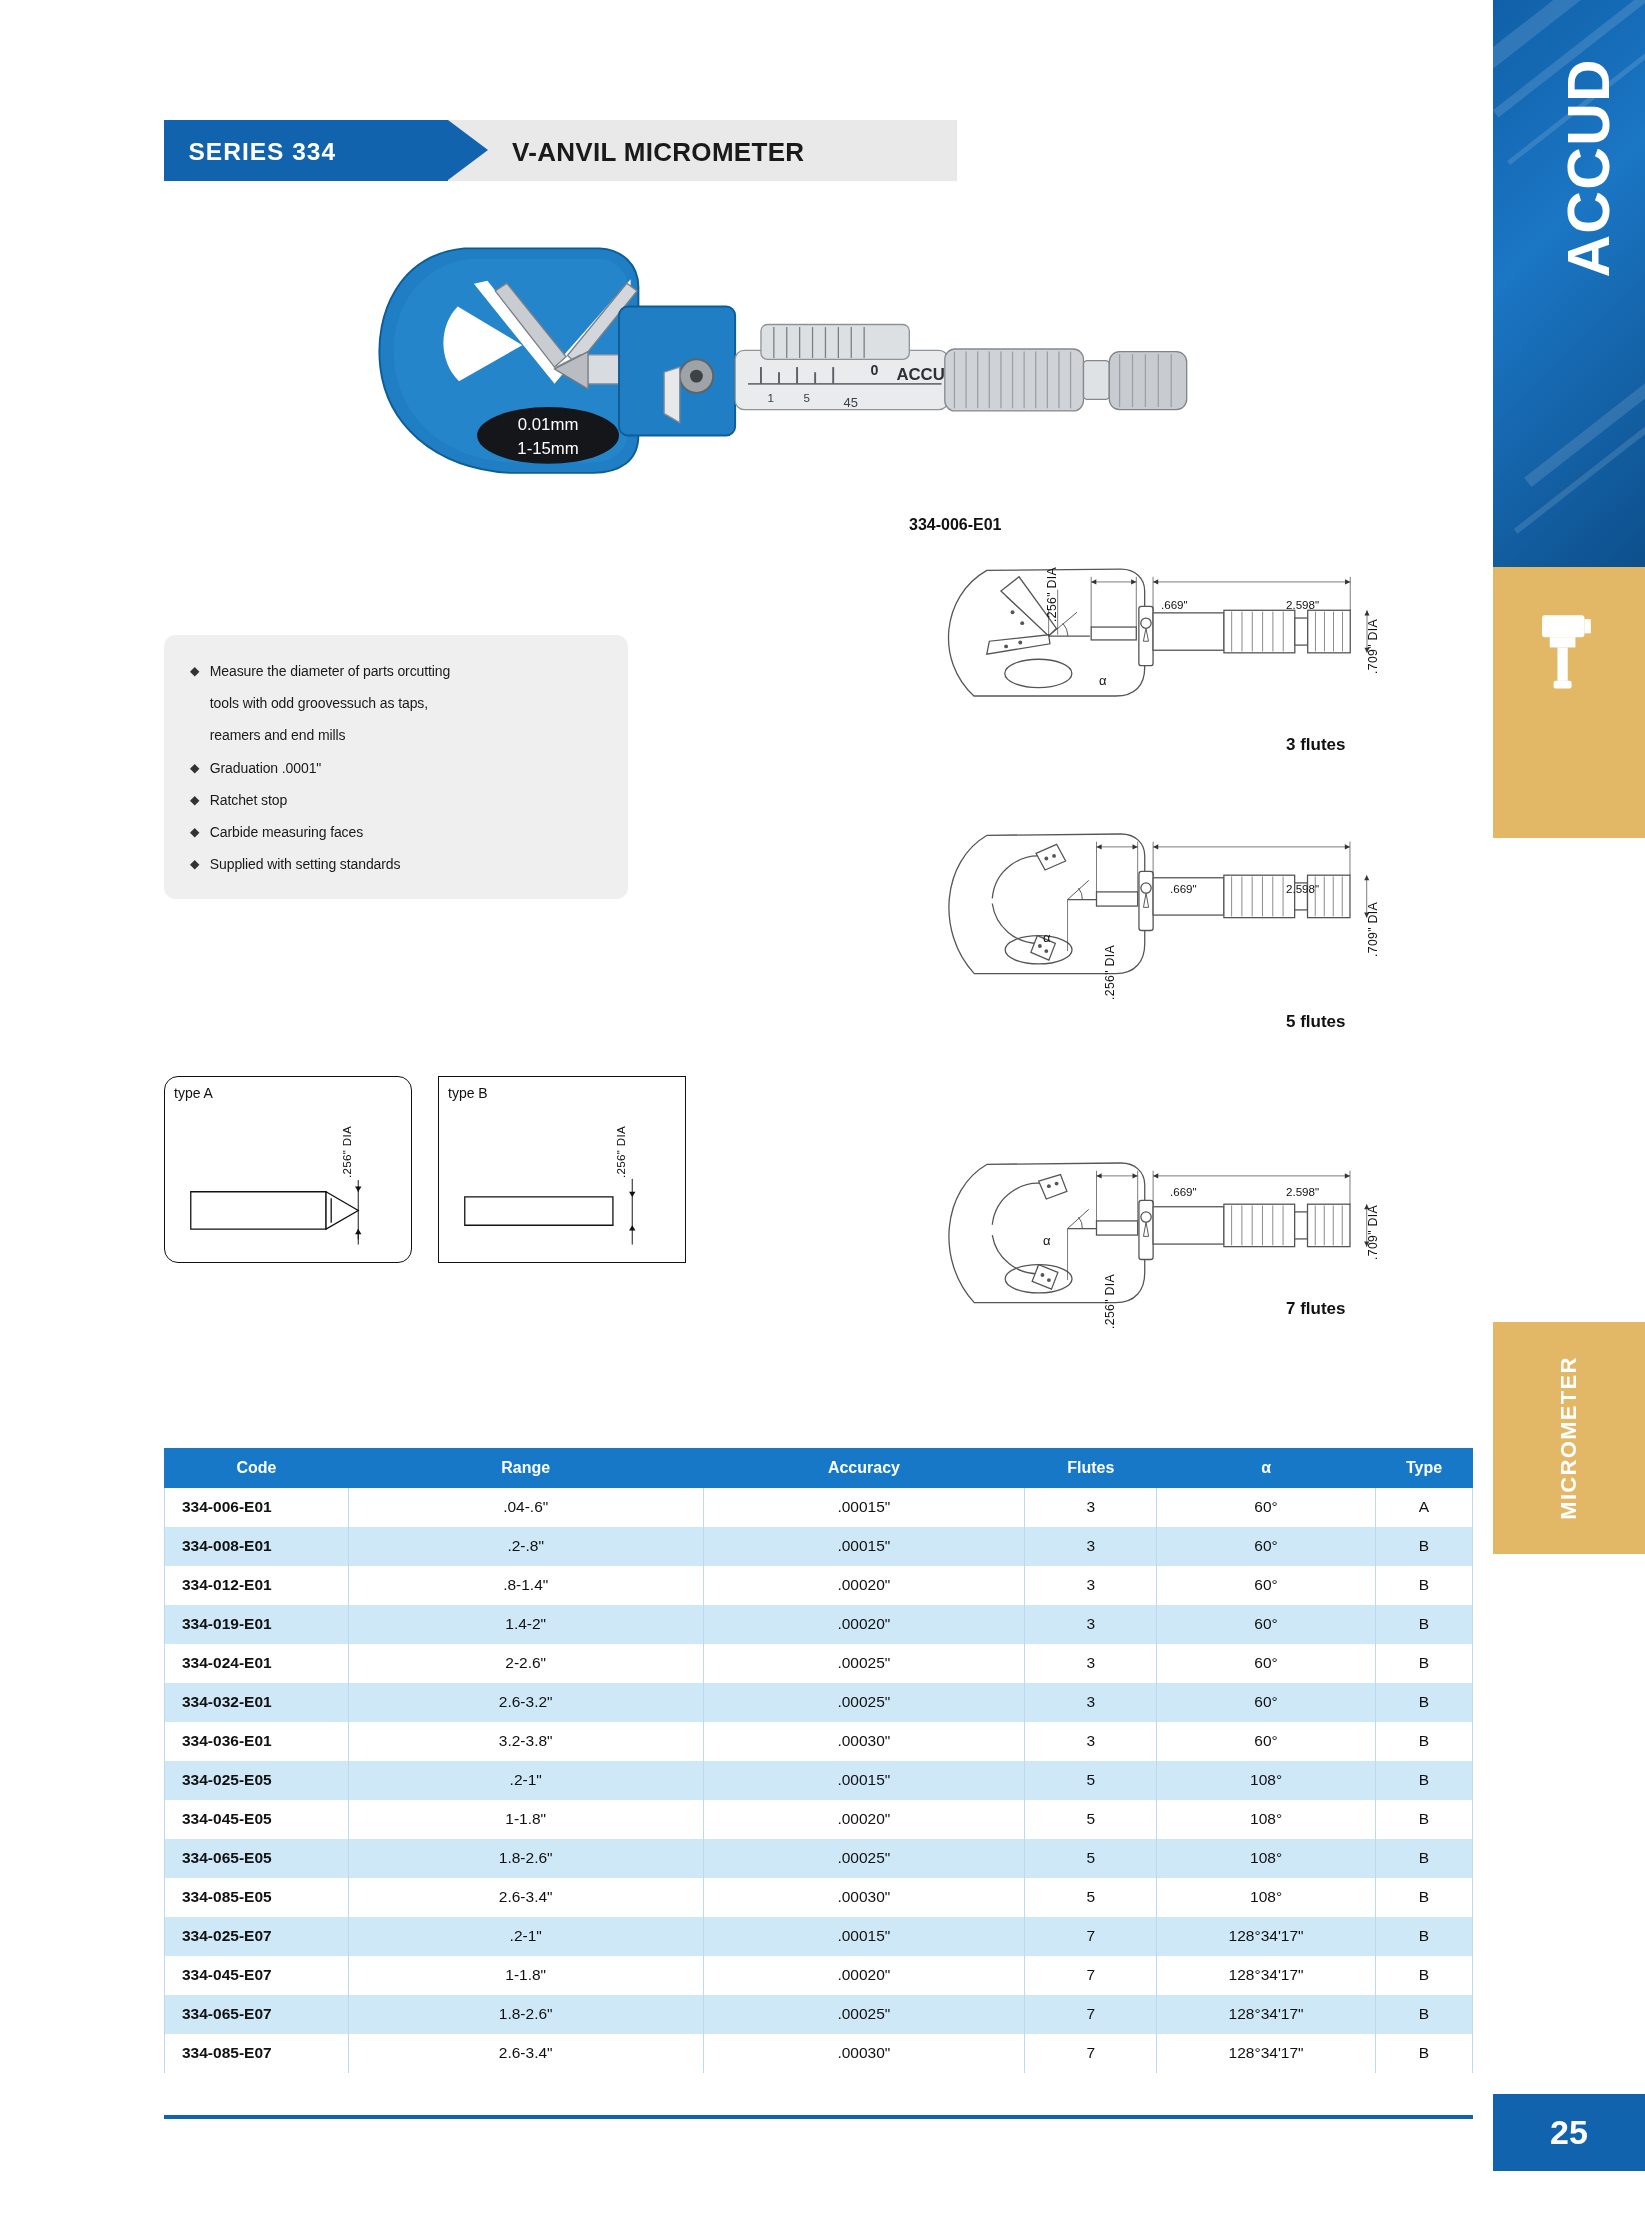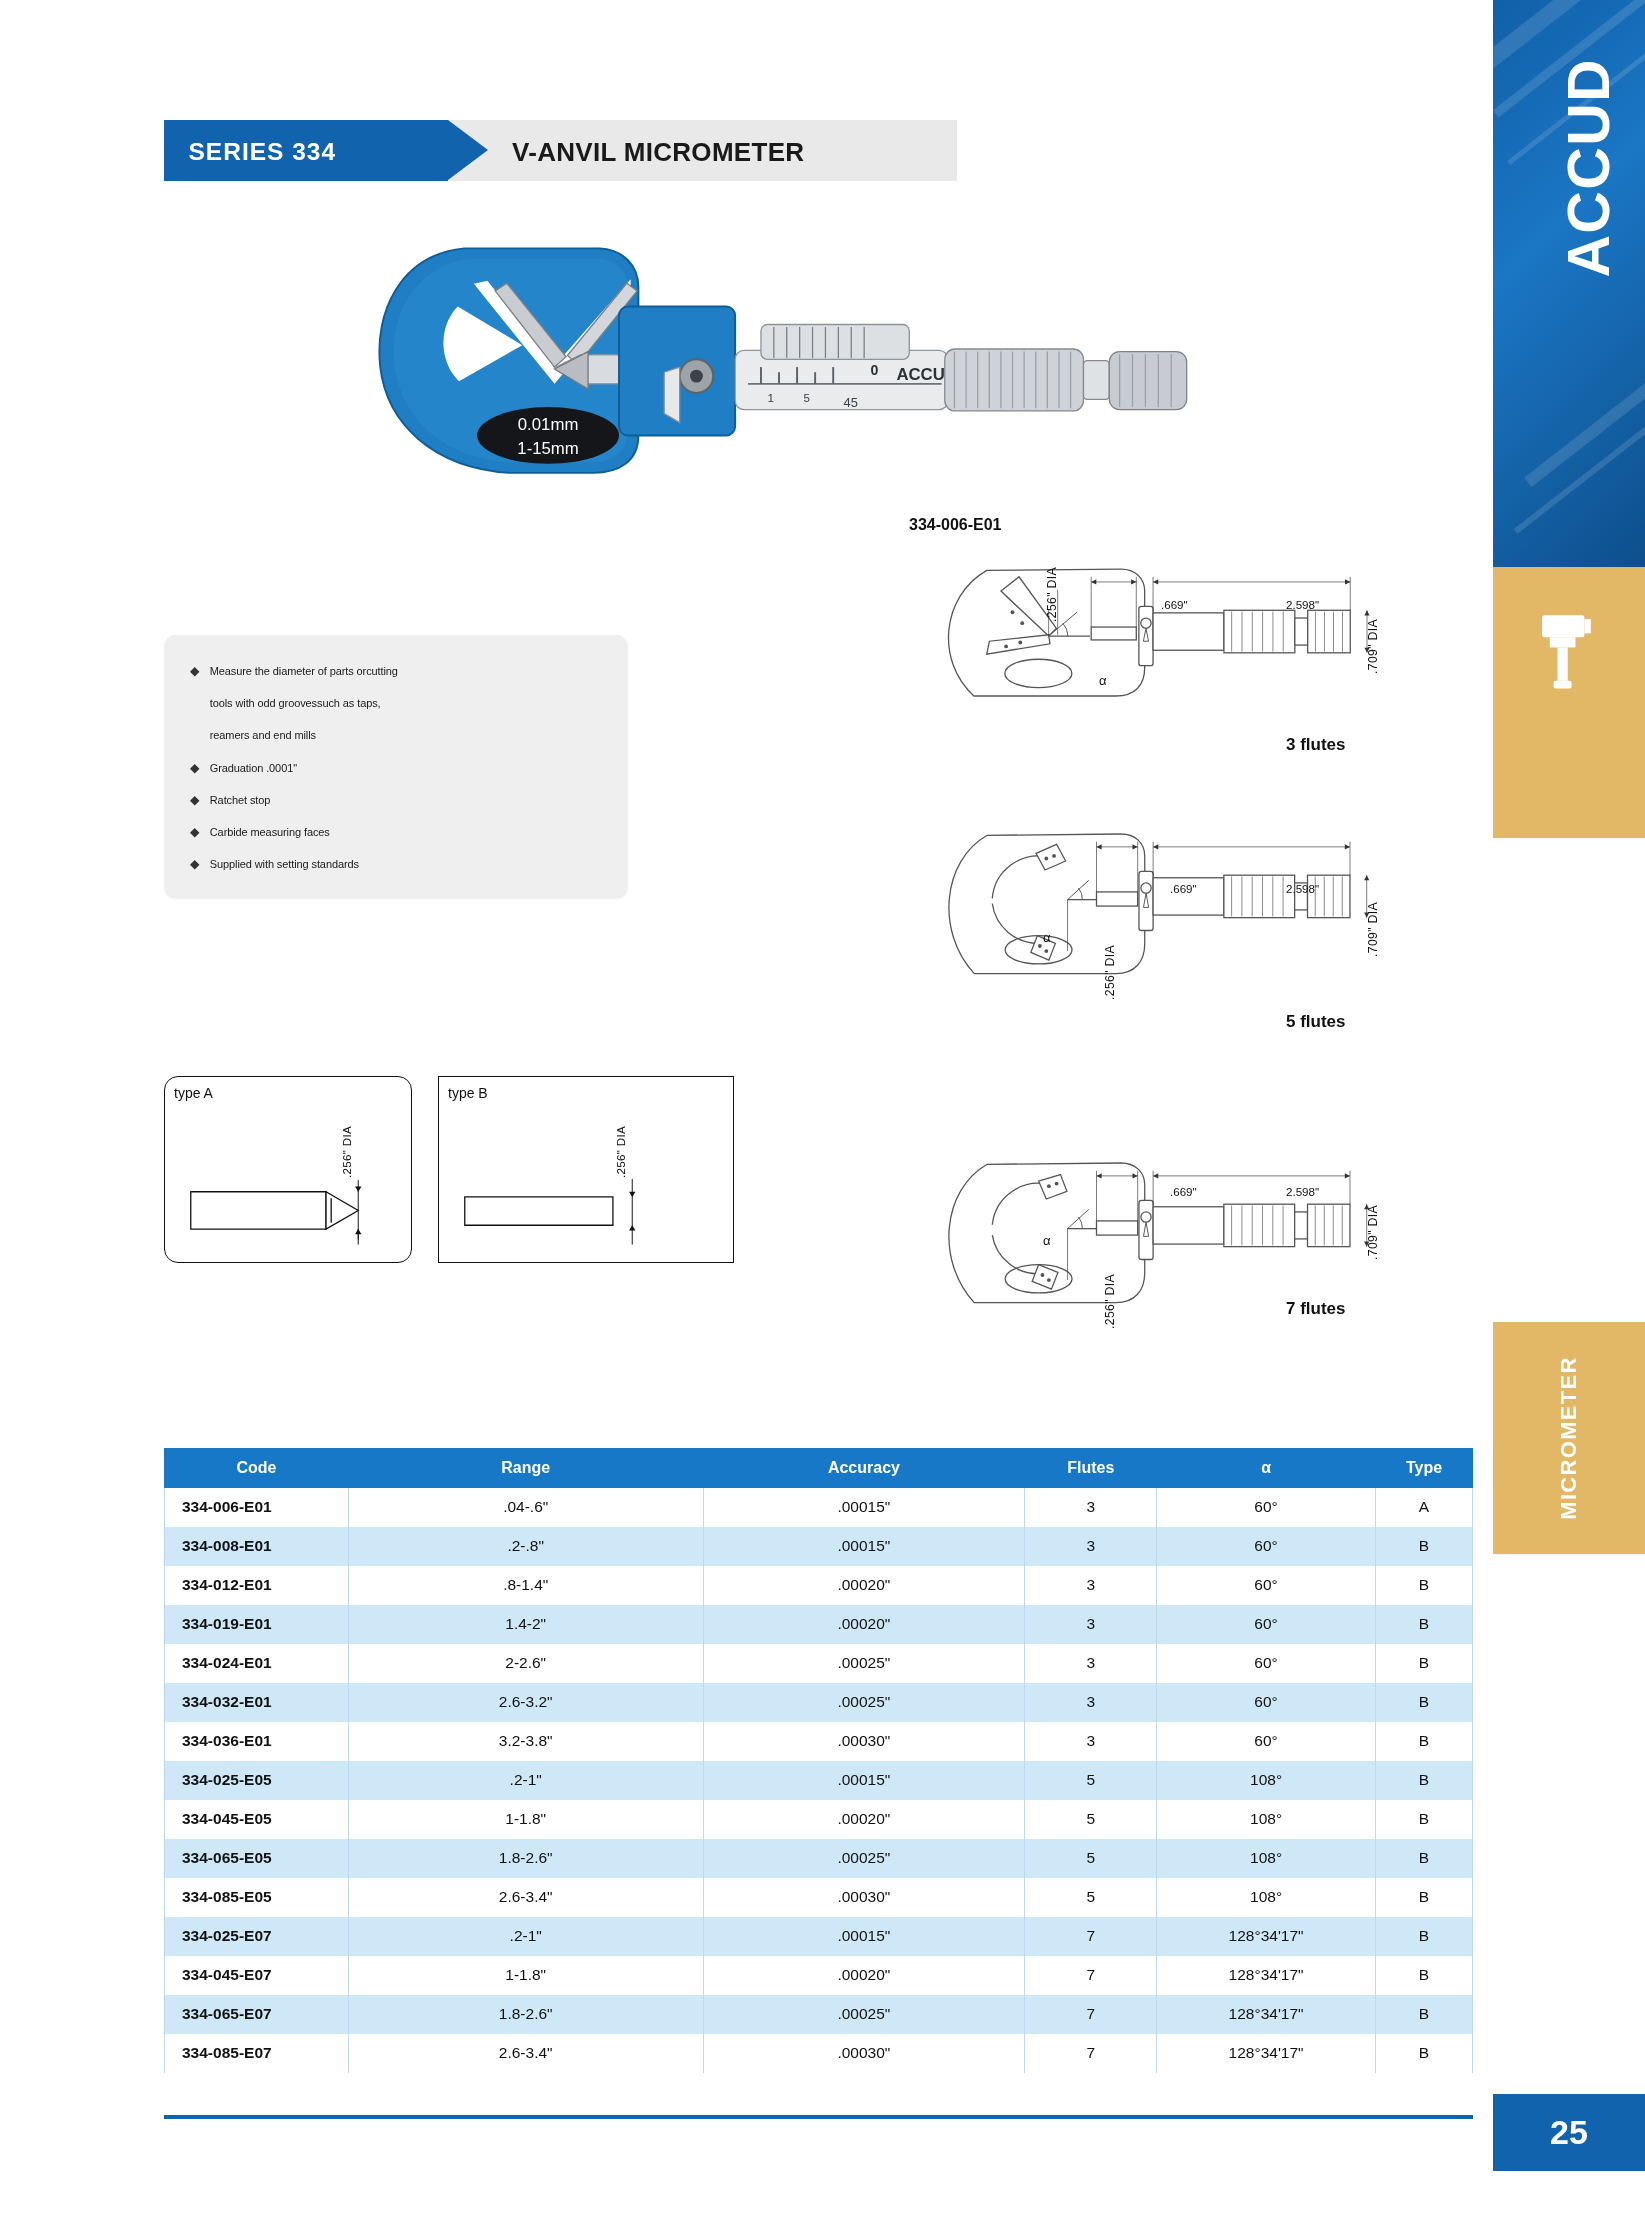"Measure the diameter of parts" .feature-text { font-size: 11px -> 14px }
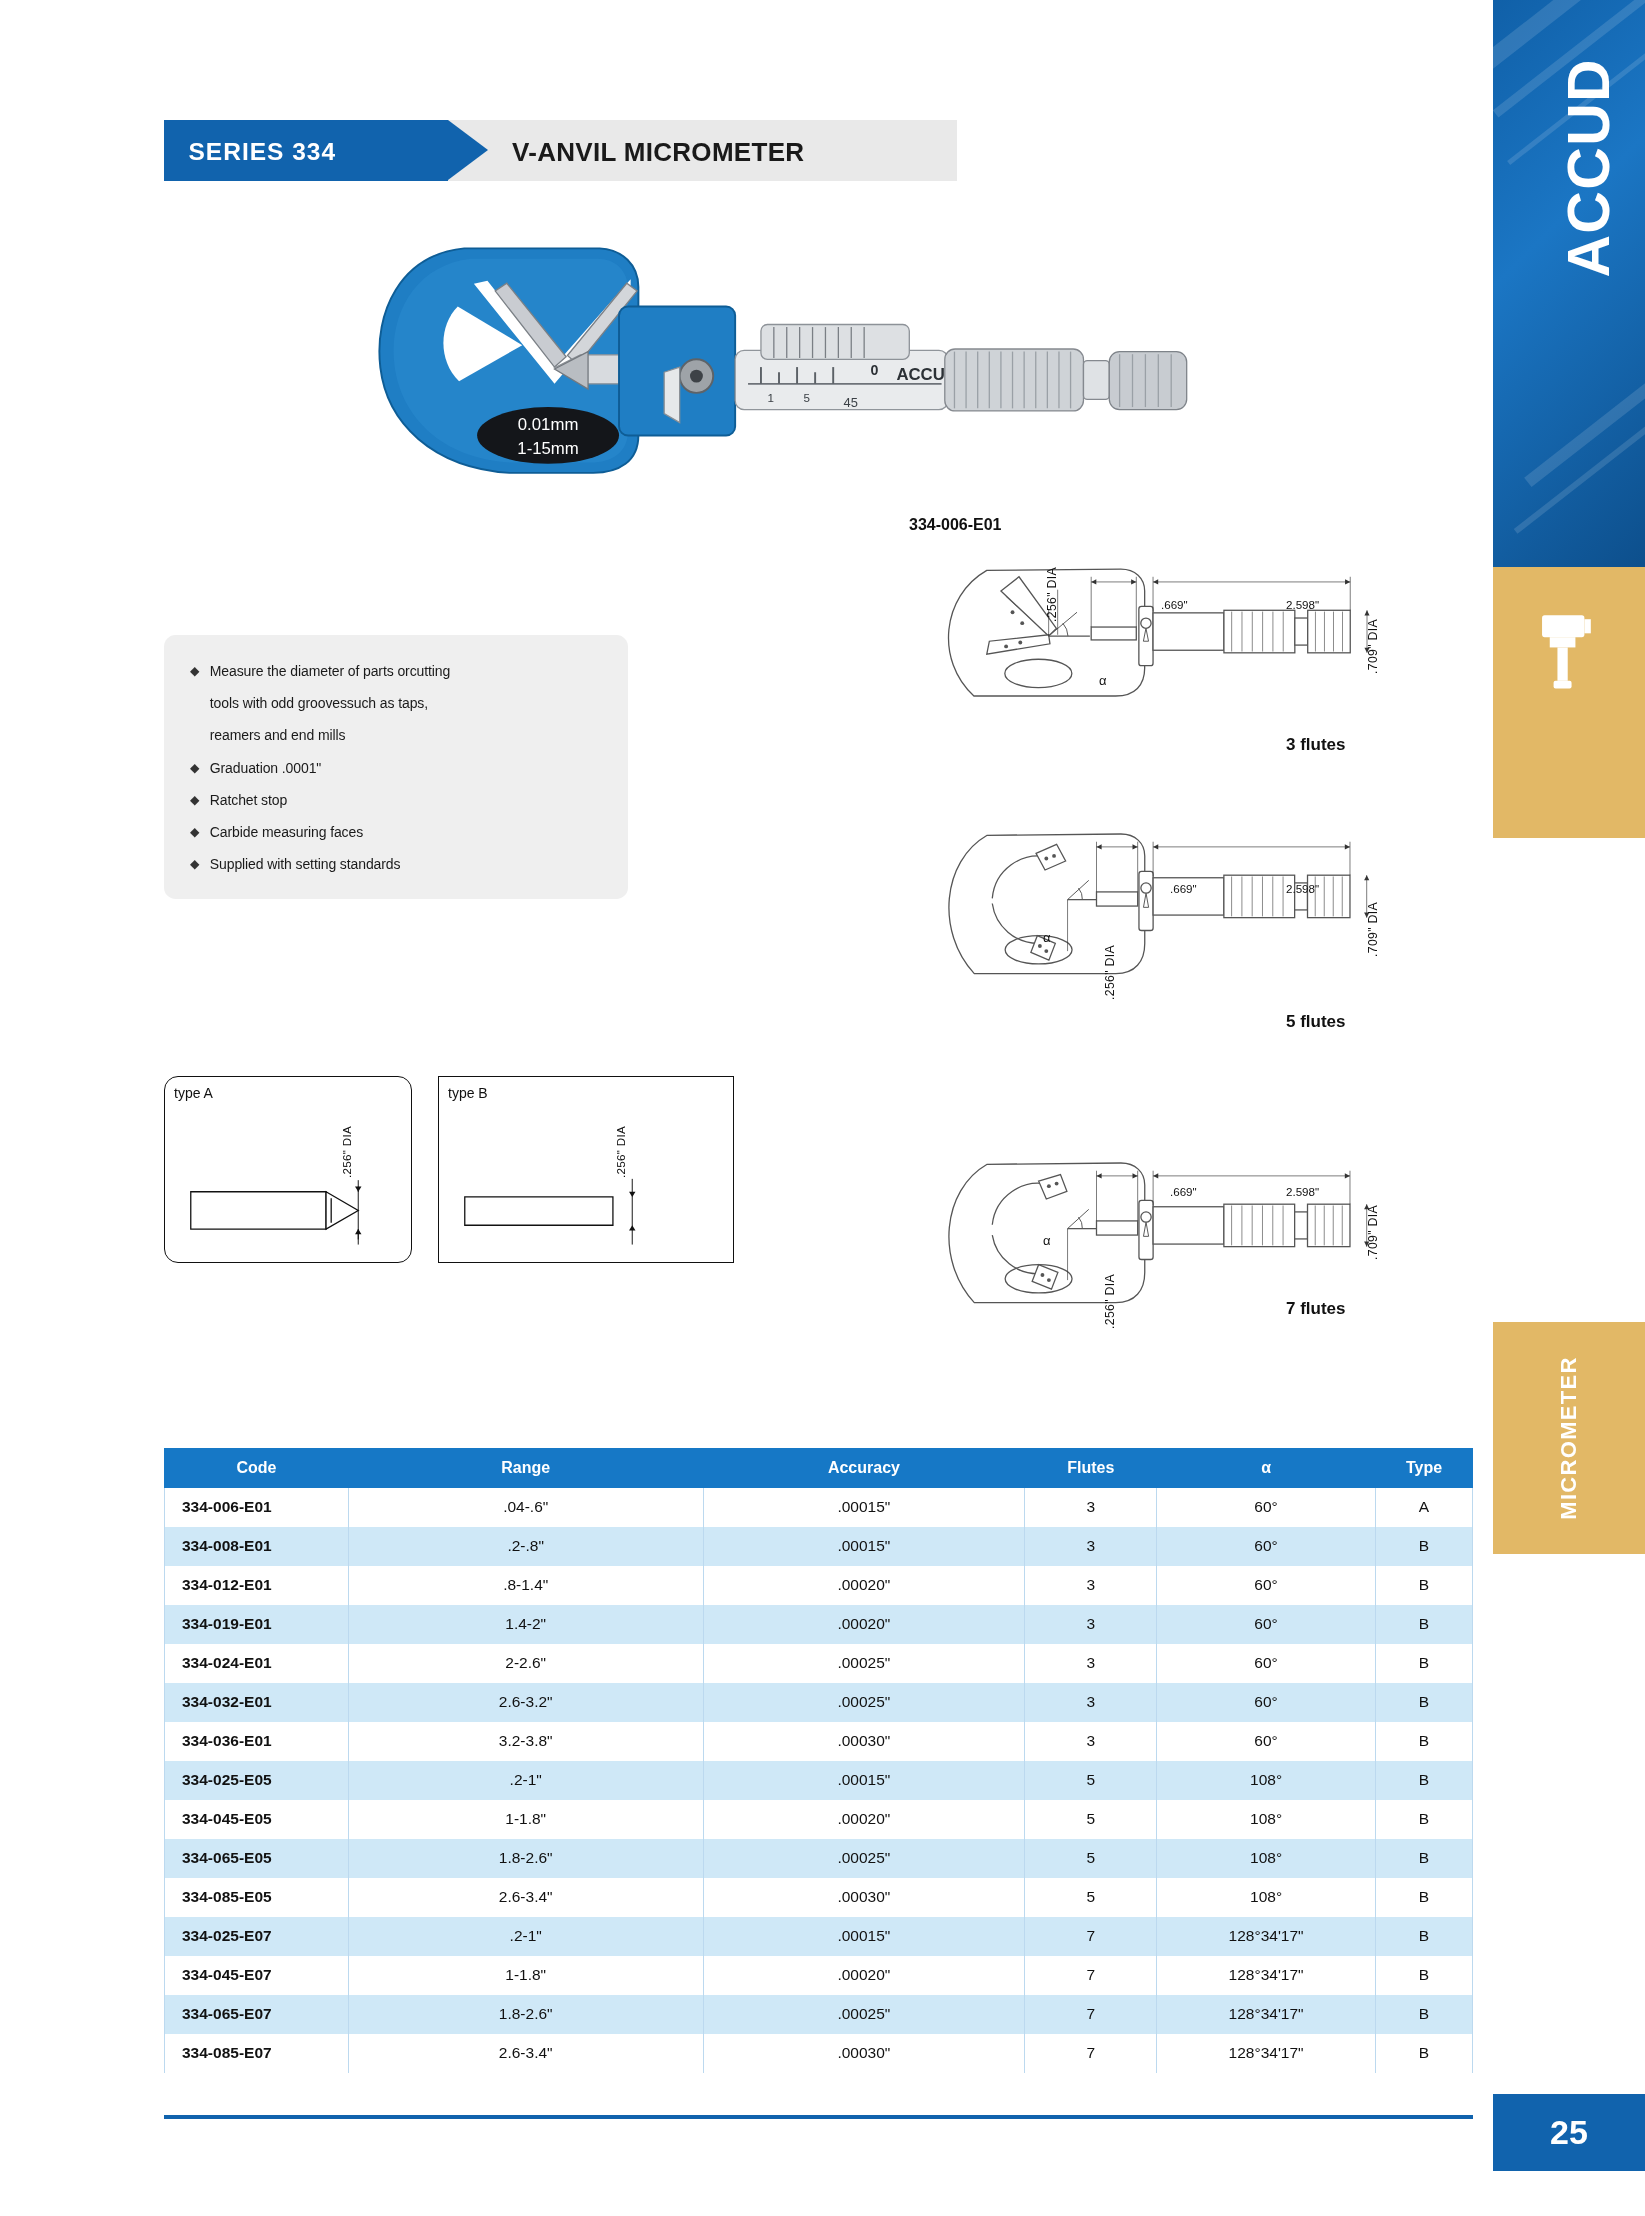"type B" div.typebox { width: 296px -> 248px }
